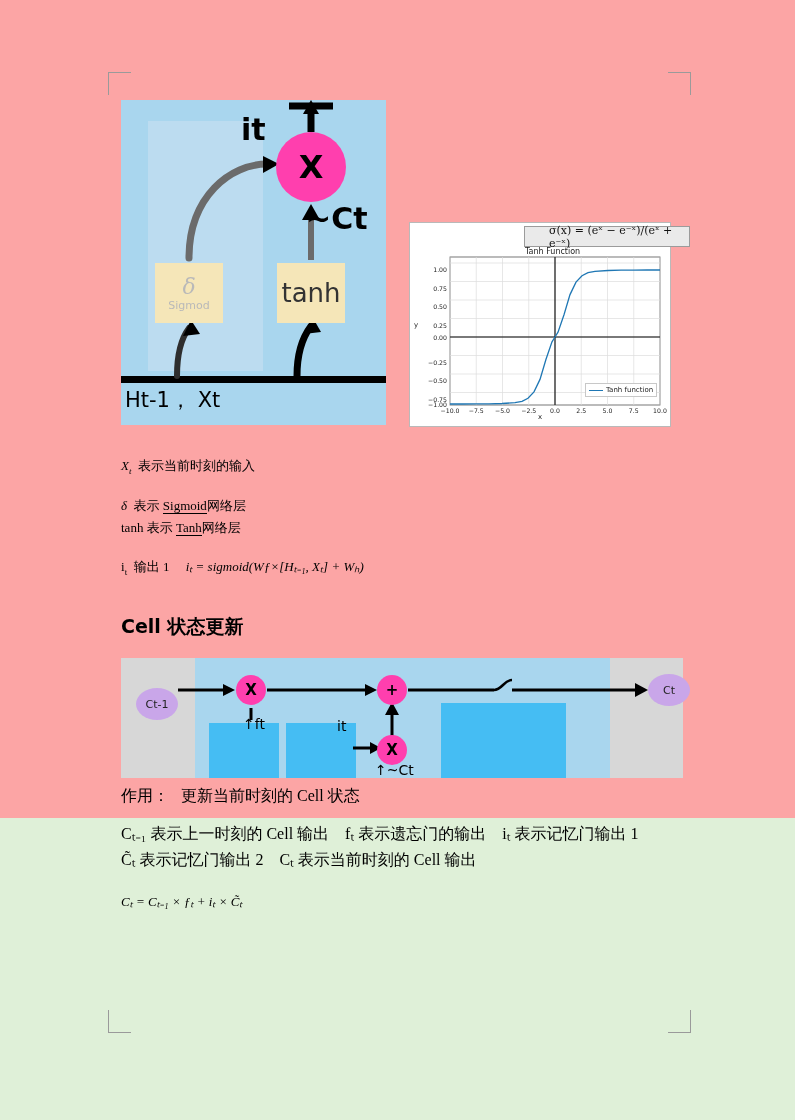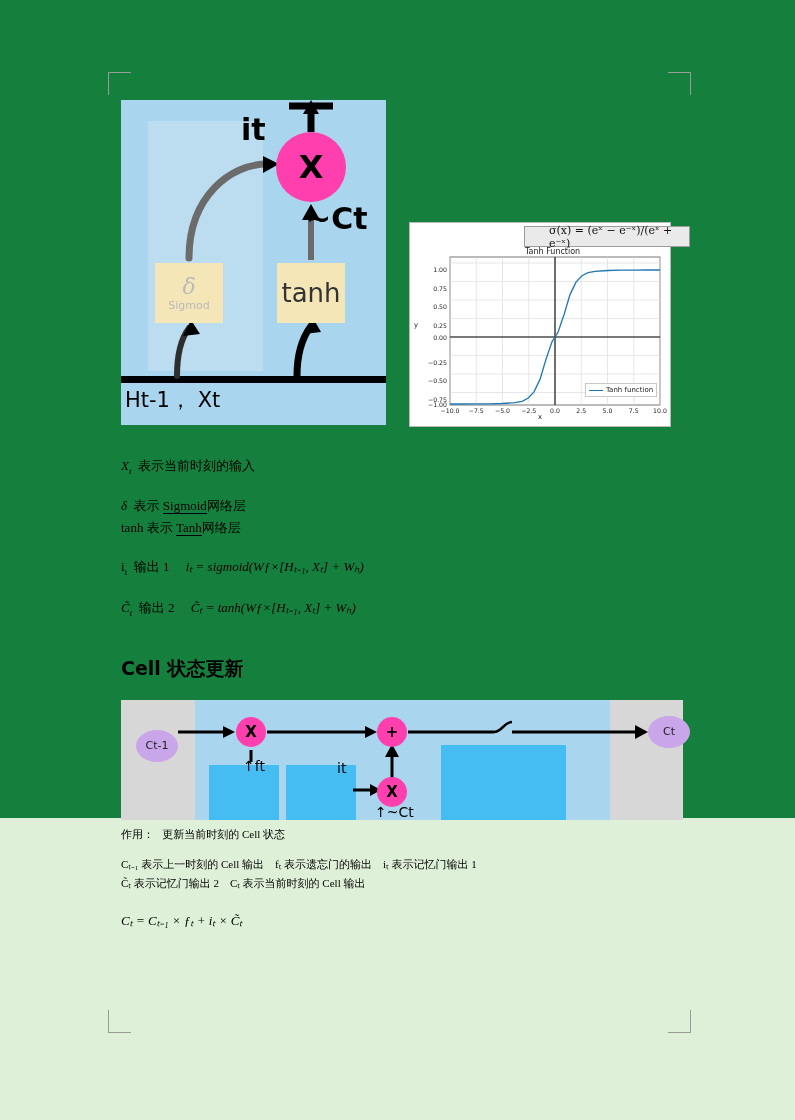"it" .page { background: #15803d -> #fca5a5 }
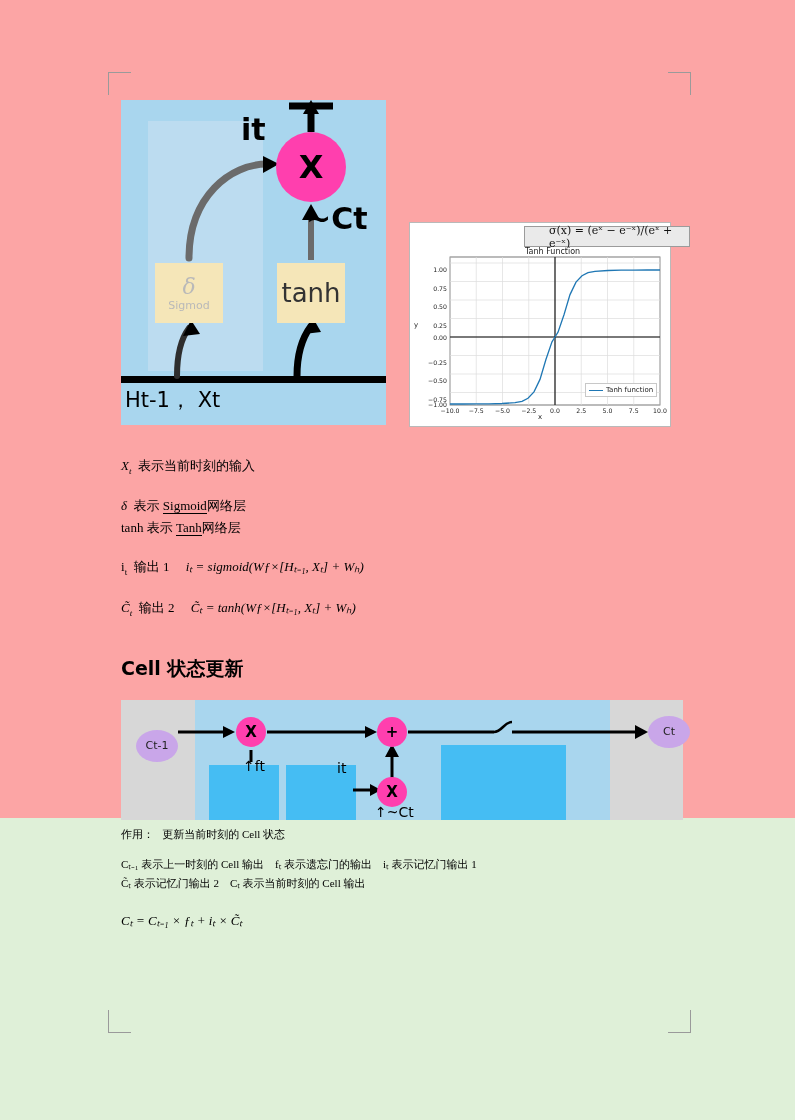"C̃t 输出 2 C̃ₜ =" div.mathline { html: <div> <span>C̃</span><sub>t</sub> &nbsp;<span>输出 2</span> &nbsp;&nbsp;&nbsp;&nbsp;<span>C̃ₜ = tanh(Wƒ×[Hₜ₋₁, Xₜ] + Wₕ)</span> </div> -> none }
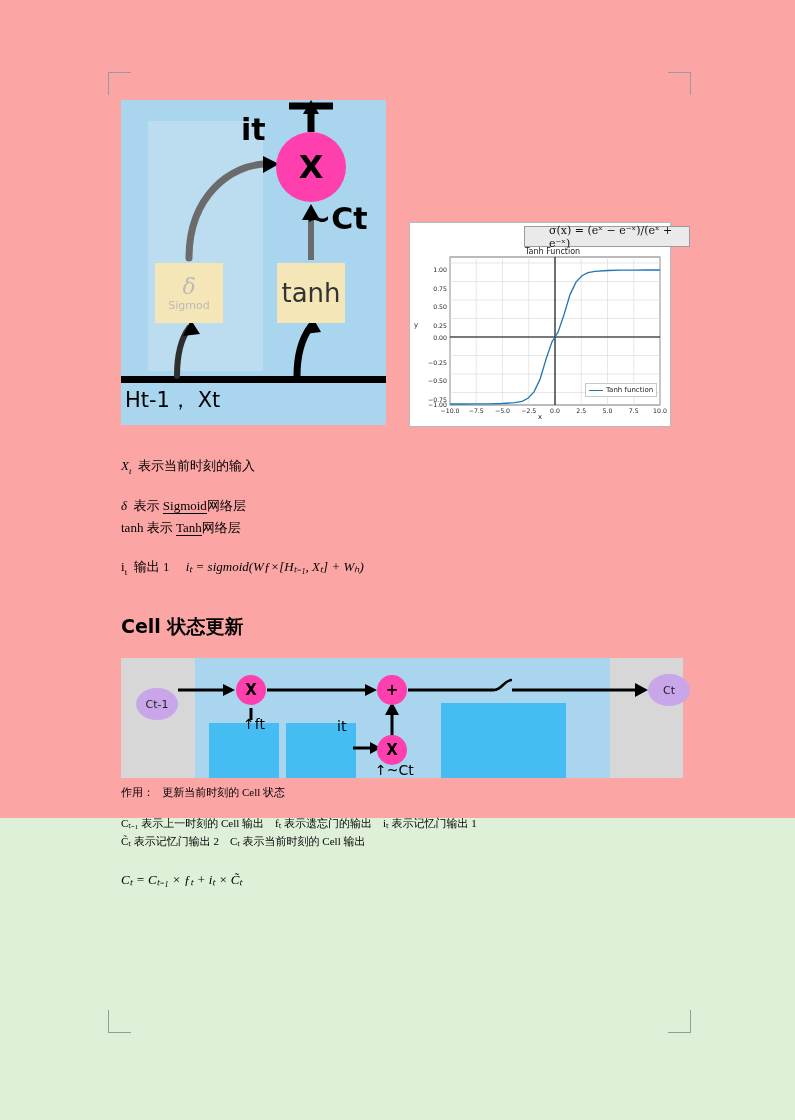"作用： 更新当前时刻的 Cell 状态" .txt { font-size: 11px -> 16px }
